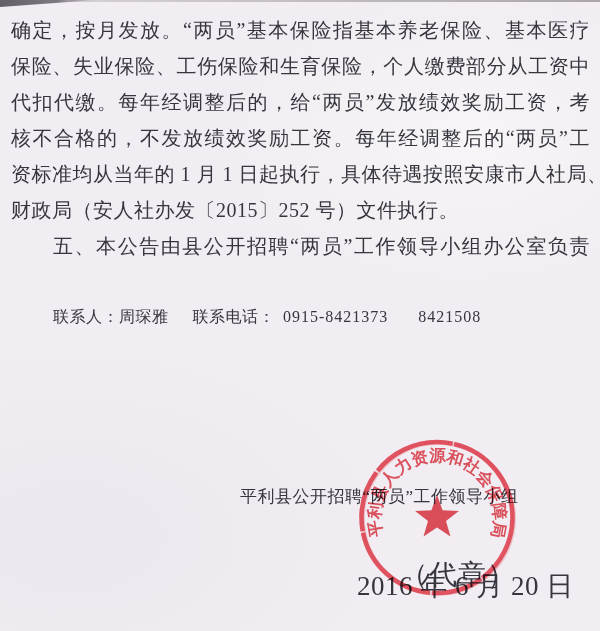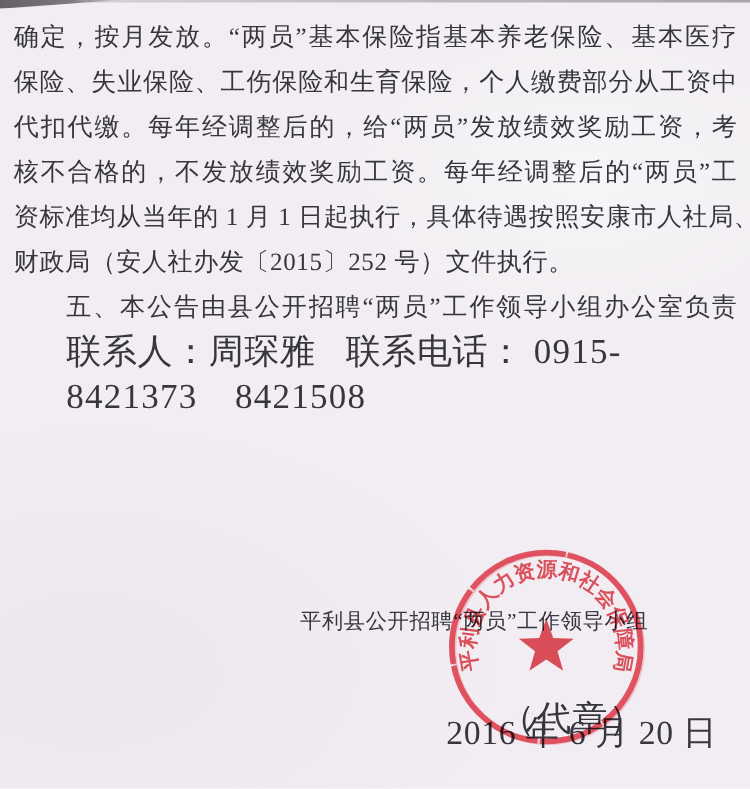"联系人：周琛雅 联系电话： 0915-8421373 8421508" .contact-line { font-size: 28px -> 16px; margin-top: none -> 35px }
